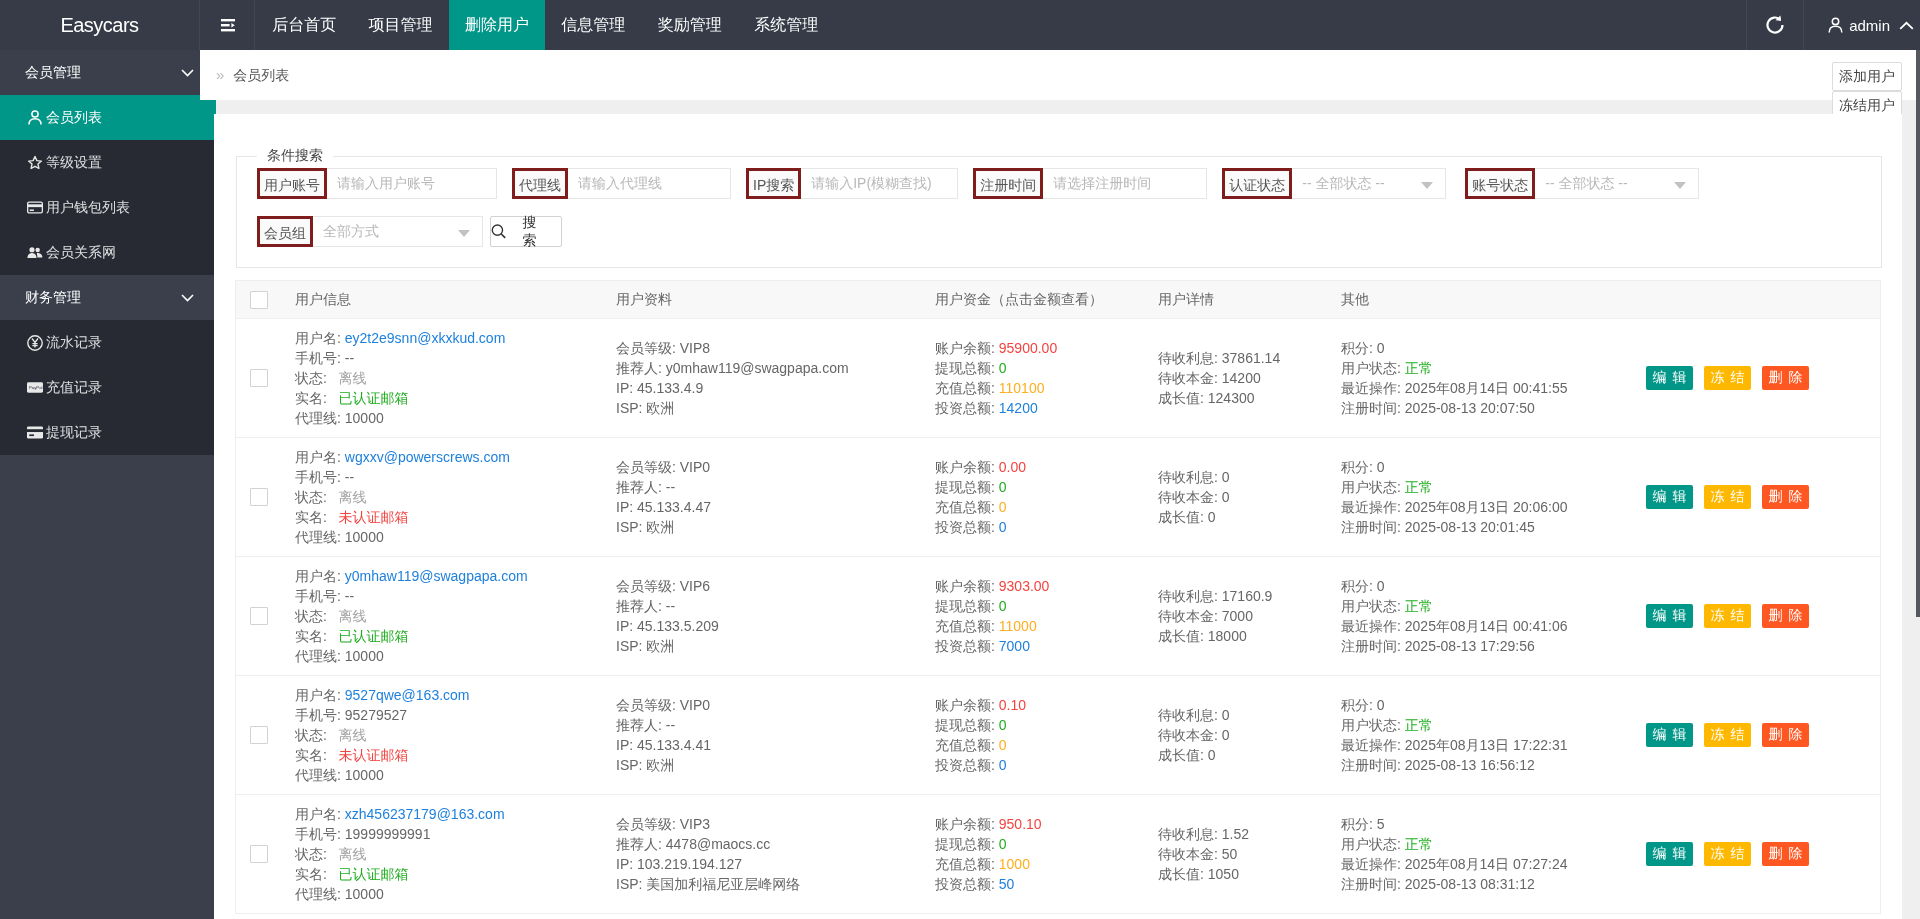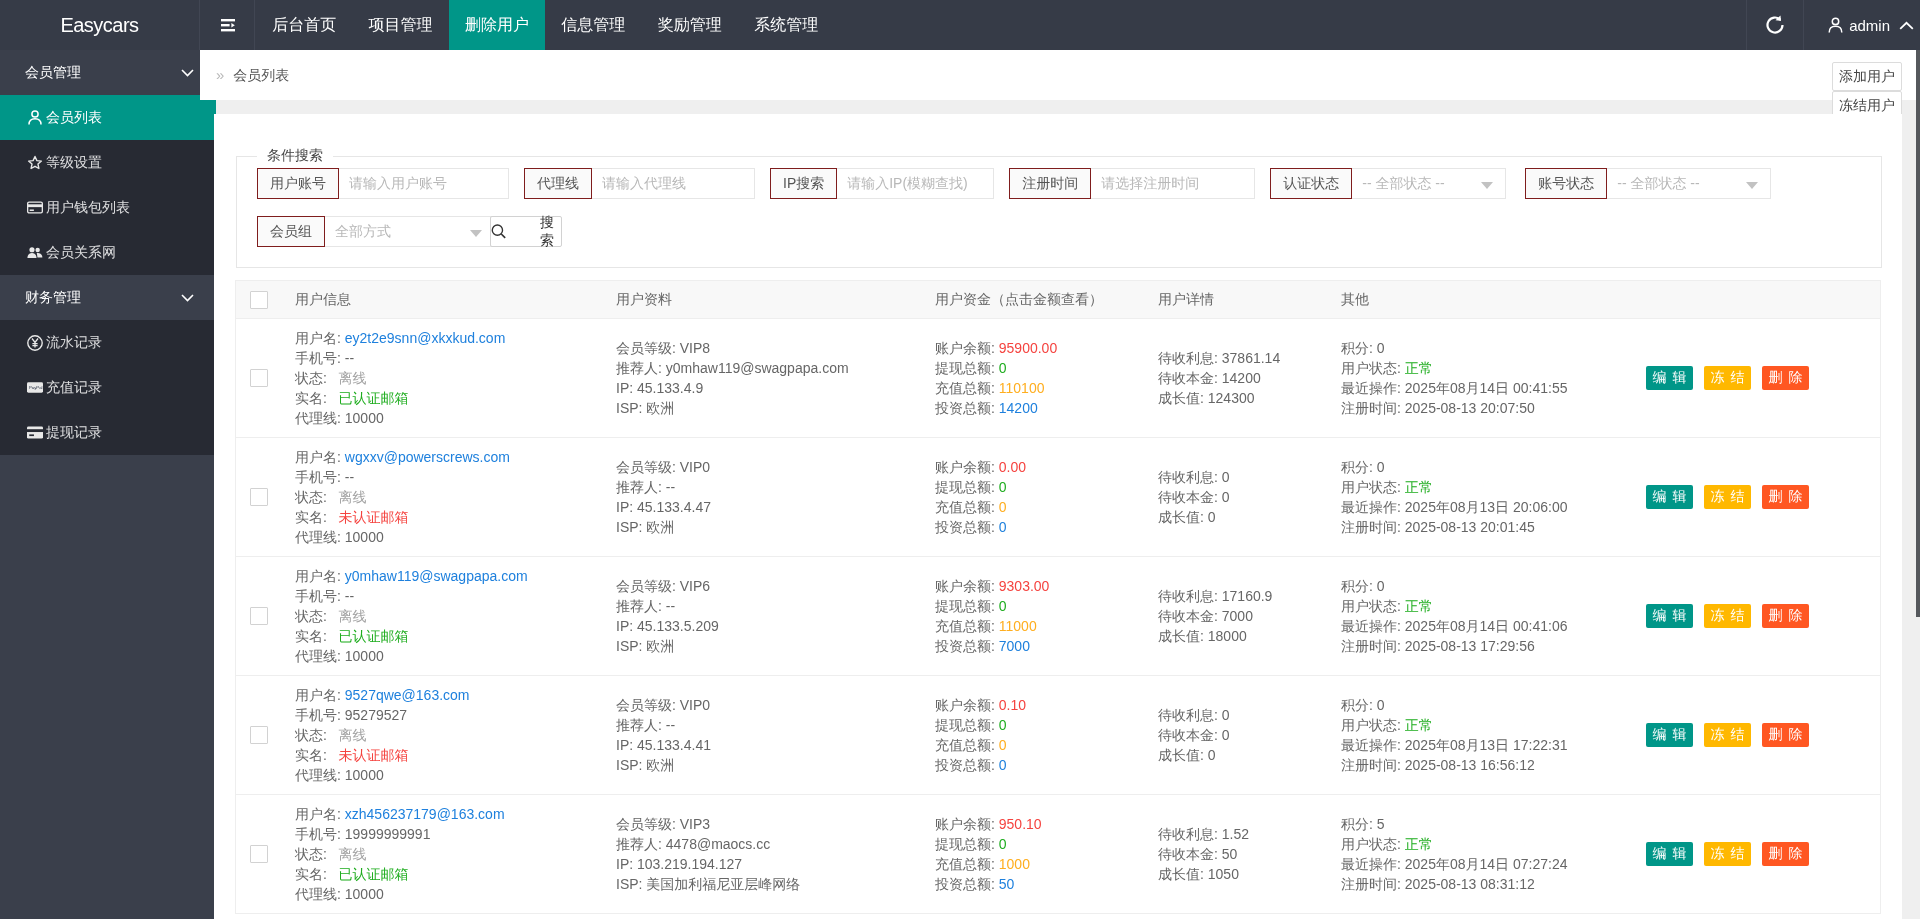"用户账号" .flab { border: 1px solid #7f1d1d -> 3px solid #7f1d1d; padding: 0 12px -> 0 4px }
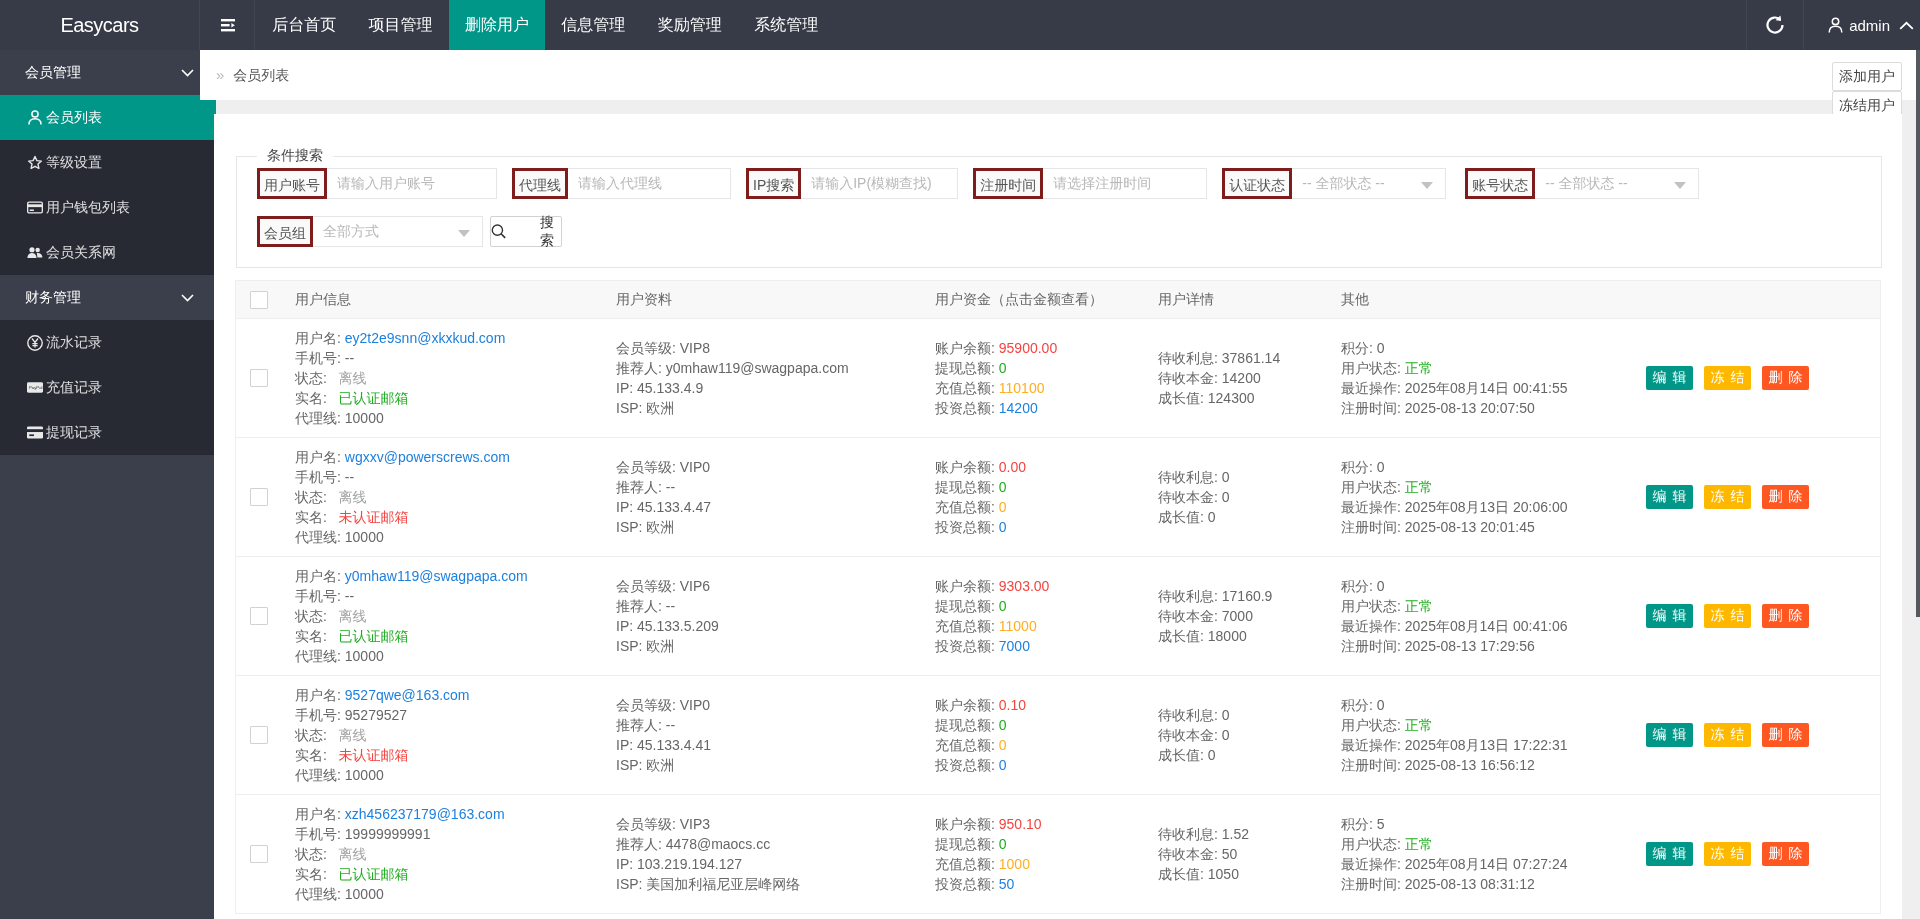"搜索" #sbtn span { text-align: right -> none }
